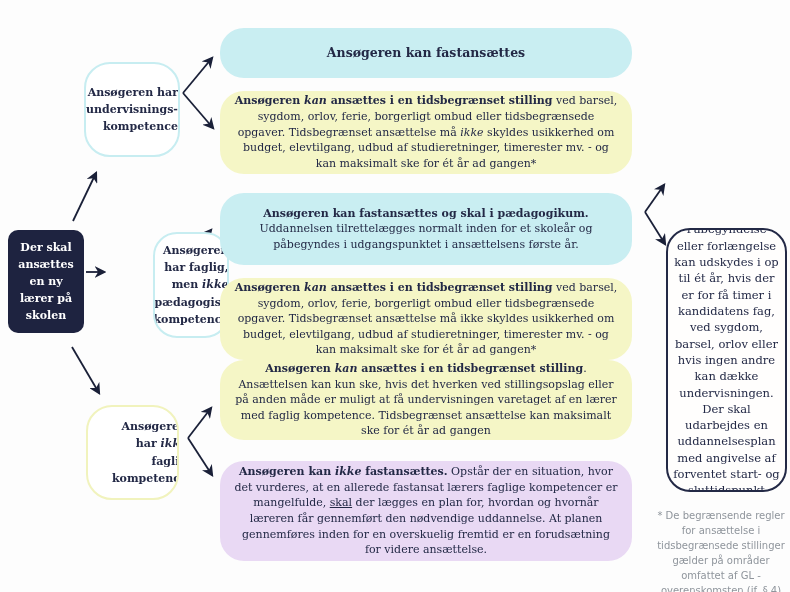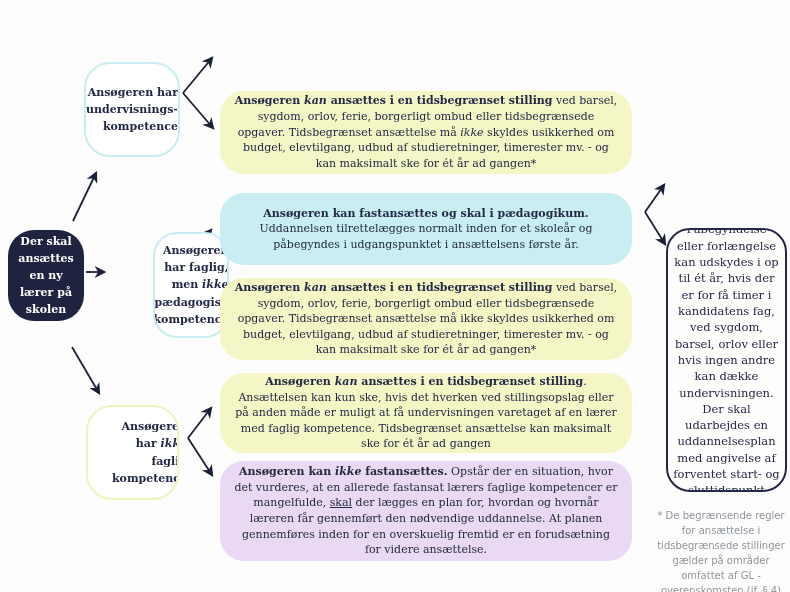"Ansøgeren kan fastansættes" div.box { html: none -> <div> <div><span>Ansøgeren kan fastansættes</span></div> </div> }
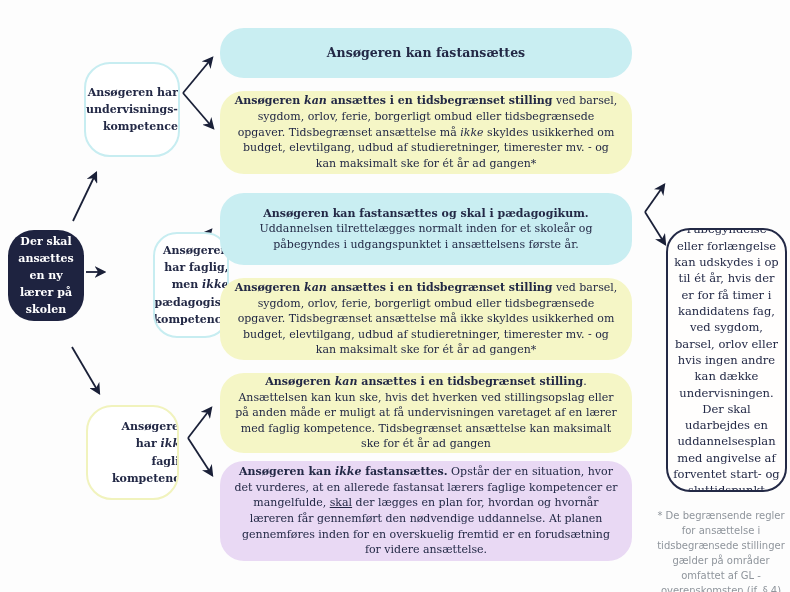"Der skal ansættes en ny" div.box { border-radius: none -> 10px; height: 91px -> 103px }
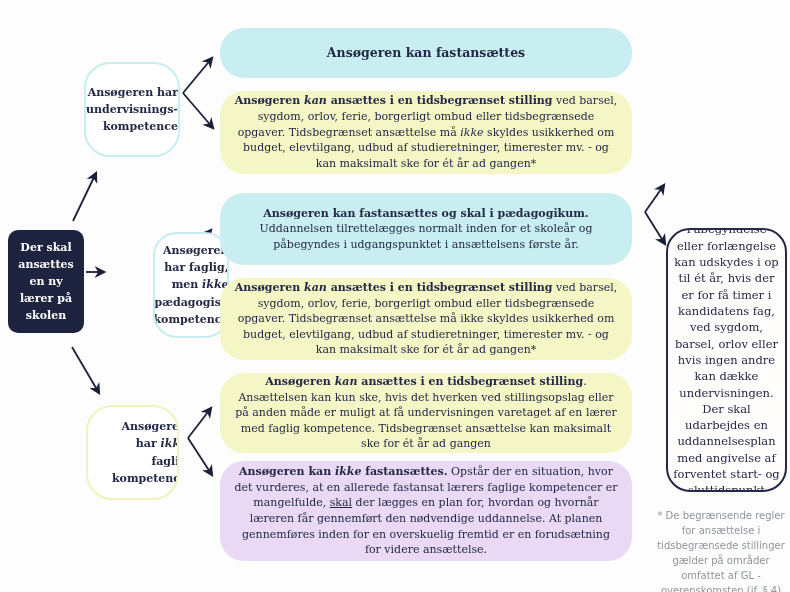"Ansøgeren kan ansættes i en tidsbegrænset stilling." div.box { top: 373px -> 360px }
